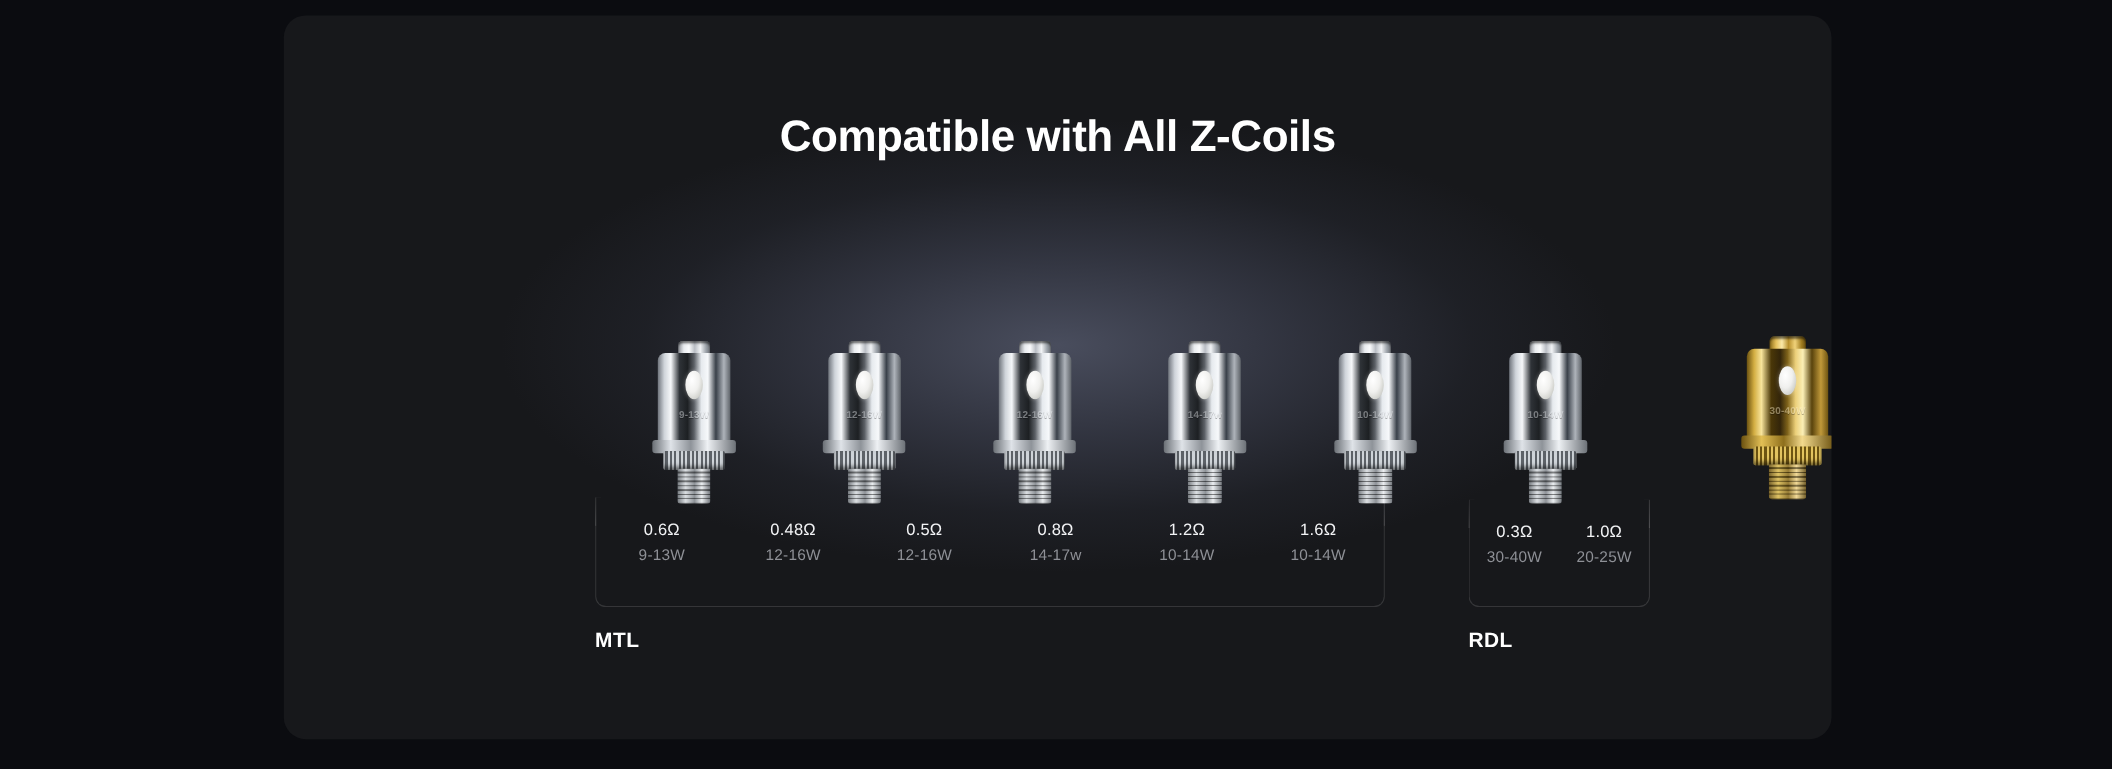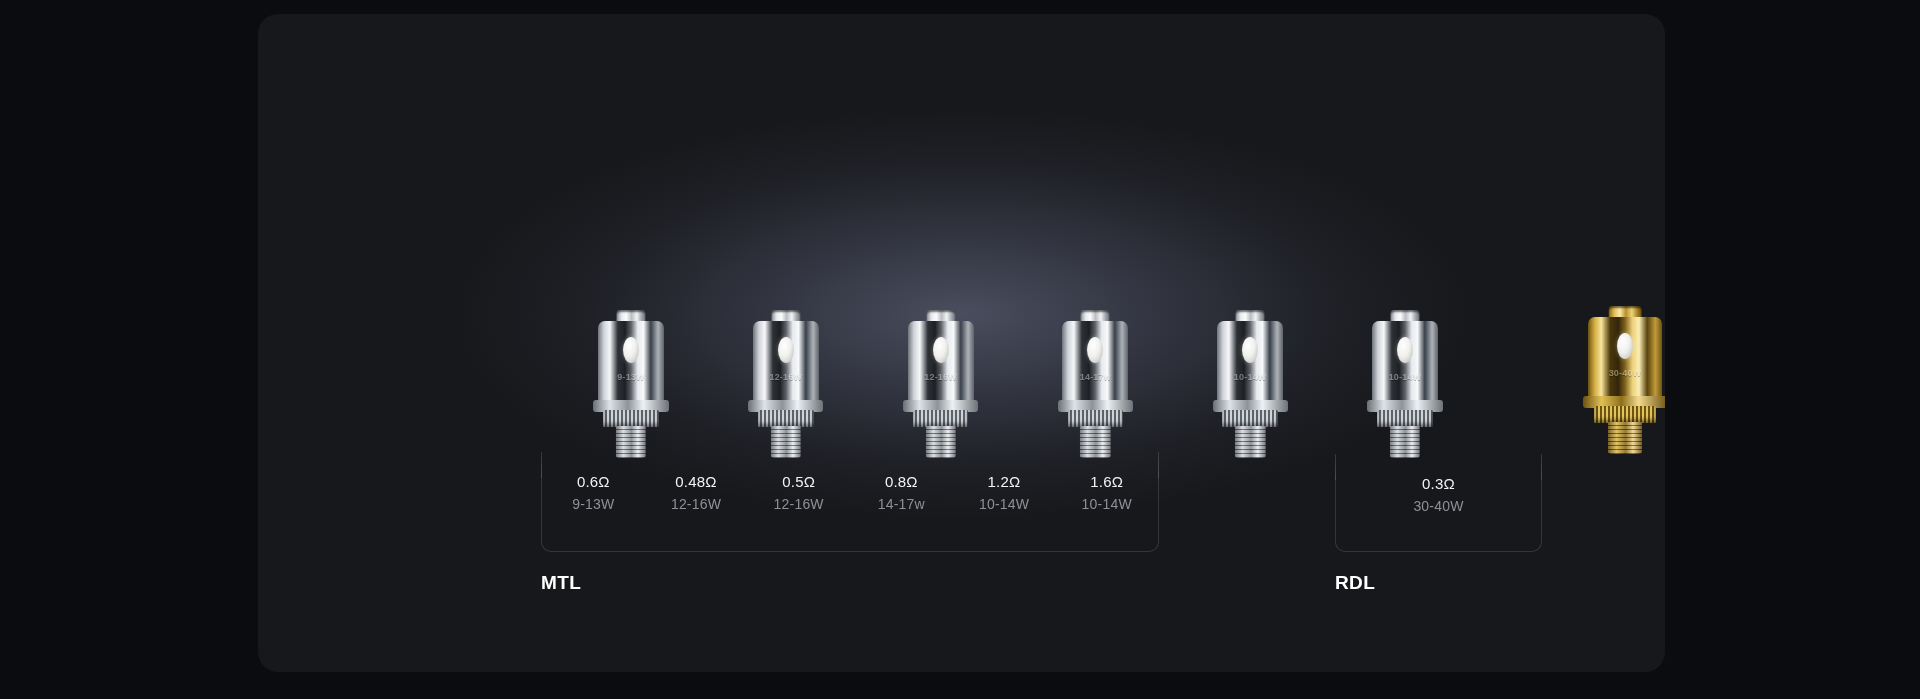"Compatible with All Z-Coils" h1 { html: none -> <h1>Compatible with All Z-Coils</h1> }
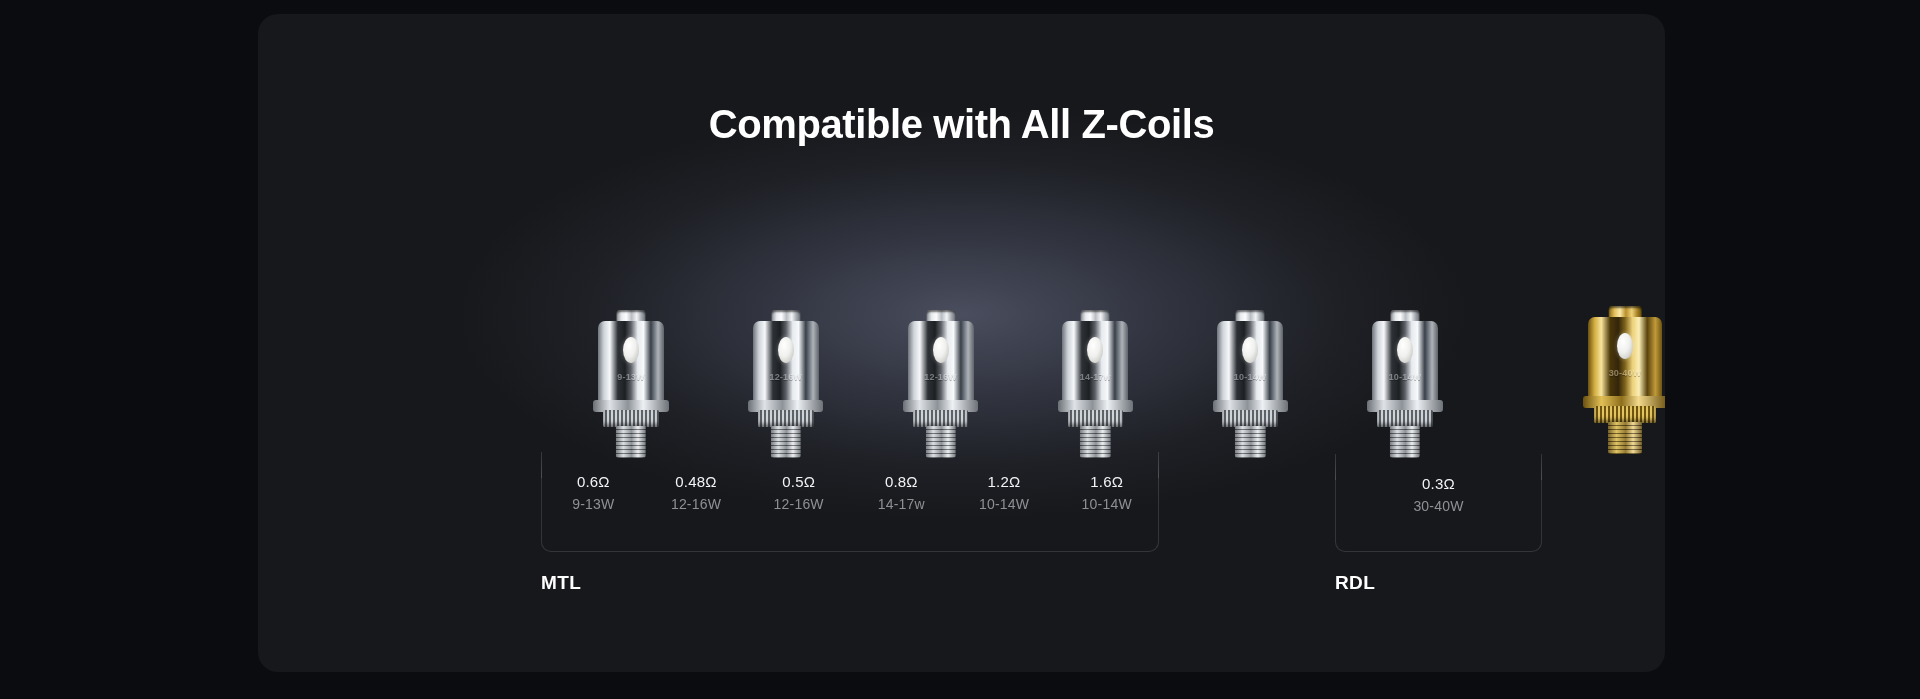"0.6Ω" #mtl-spec-box { width: 618px -> 718px }
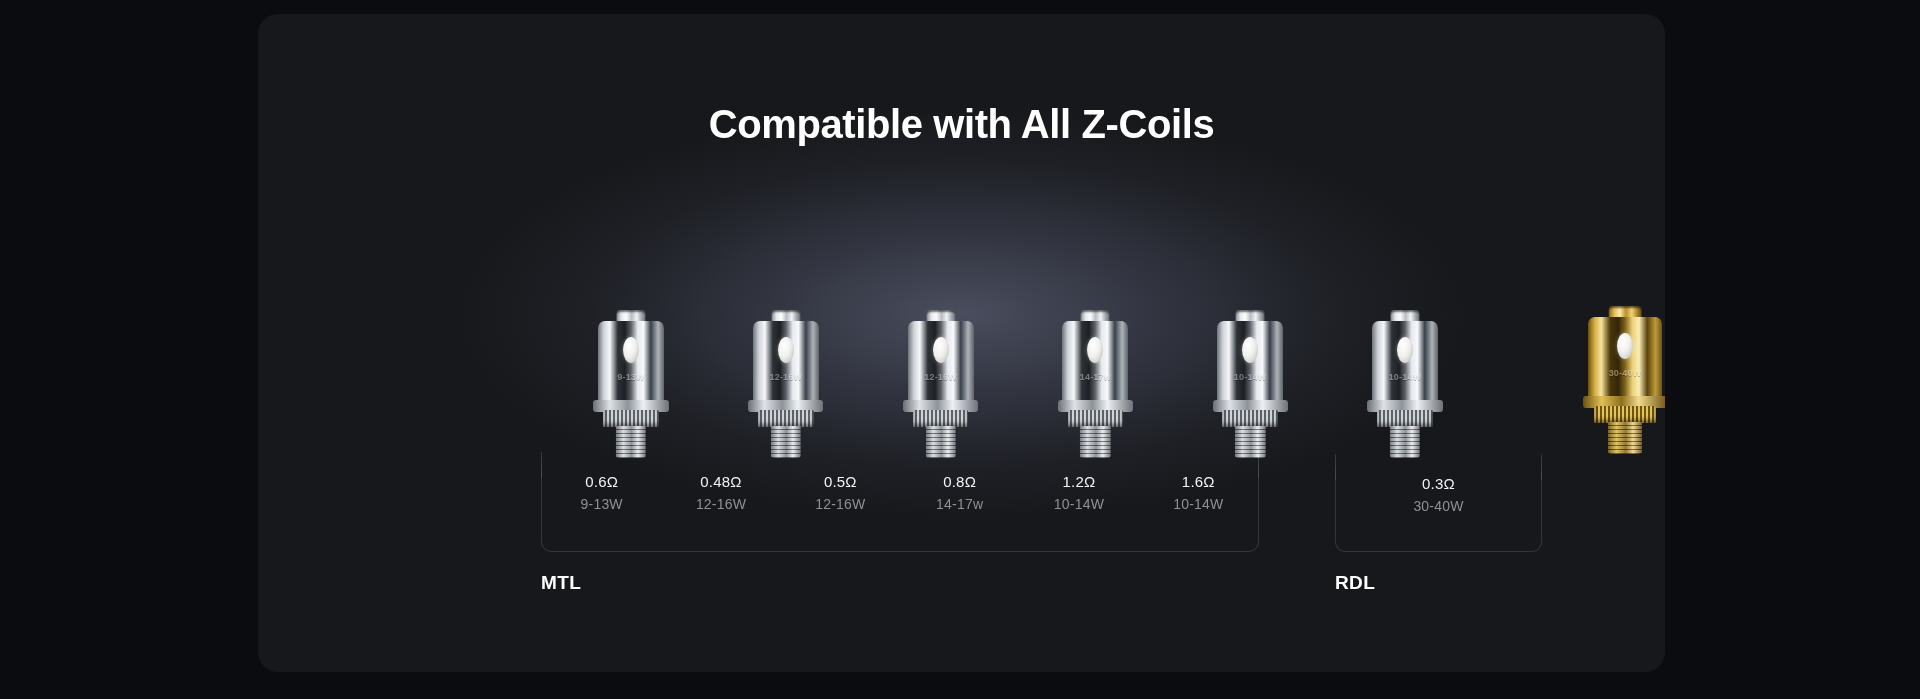"0.3Ω" #rdl-spec-box { width: 207px -> 165px }
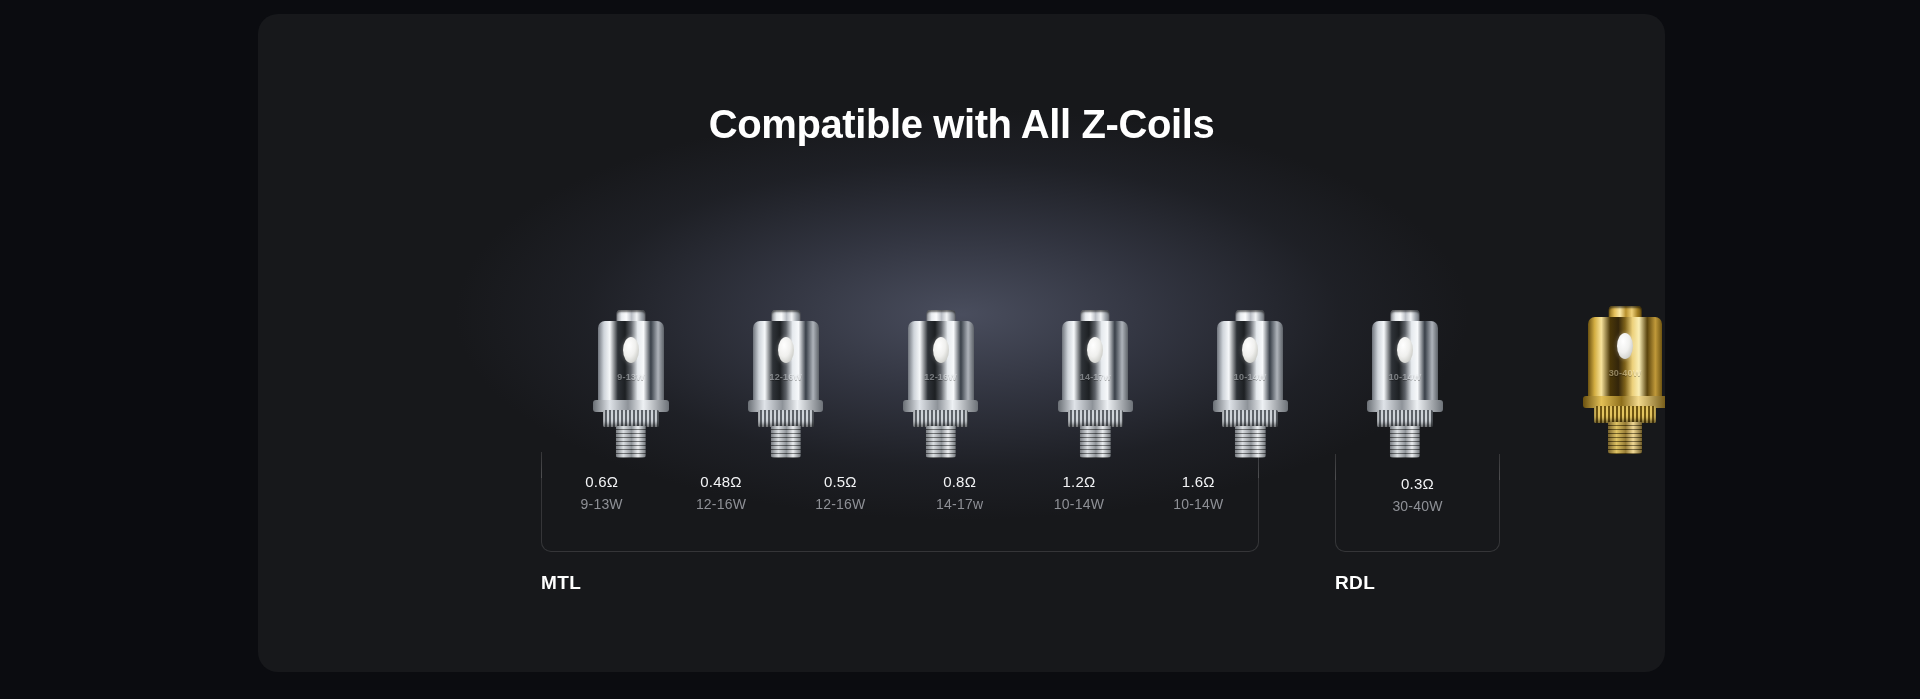"1.0Ω" div.spec-cell { html: none -> <div> <div>1.0Ω</div> <div>20-25W</div> </div> }
